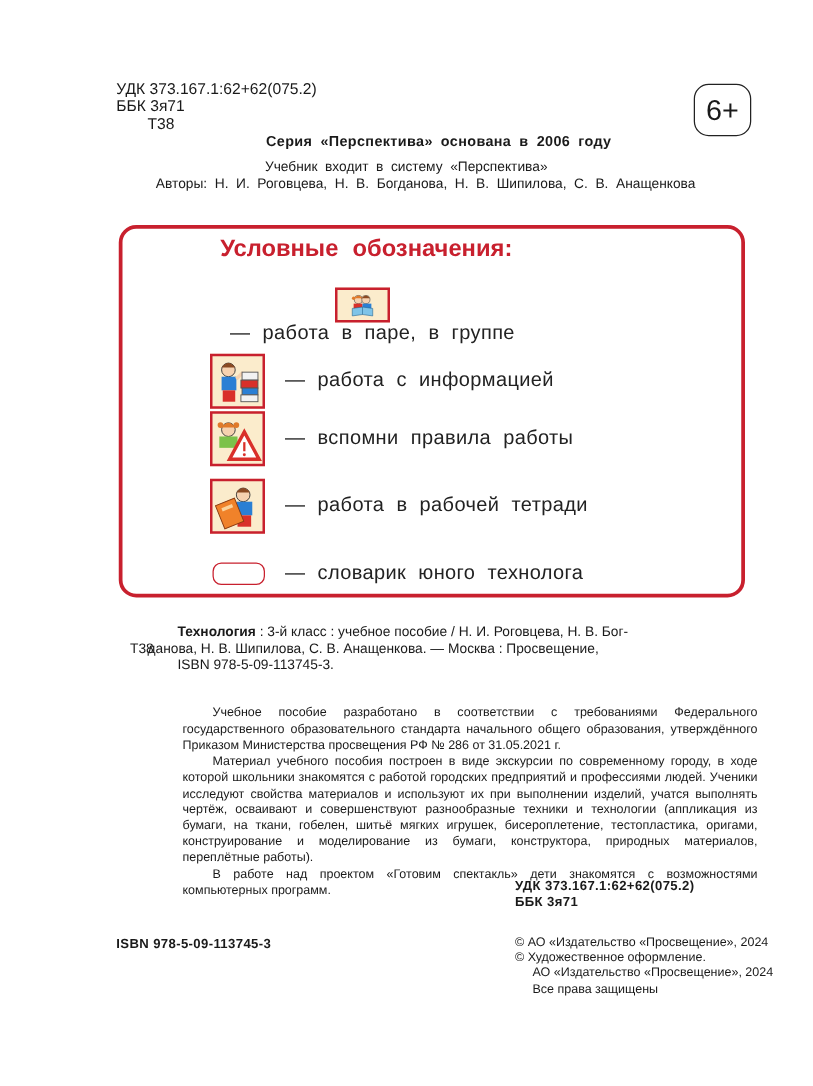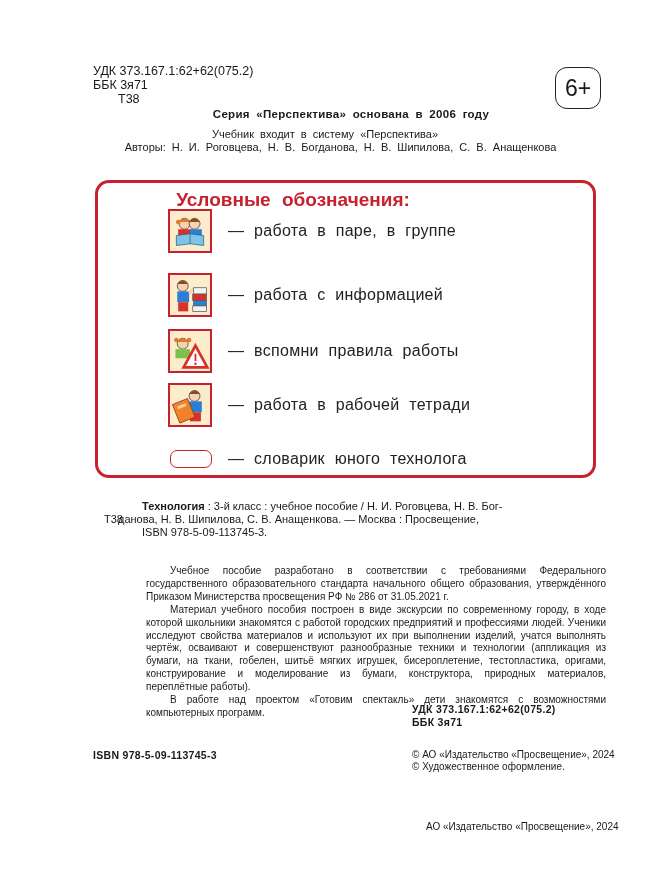"— работа в паре, в" div.abs { flex-direction: none -> column; top: 208px -> 230px }
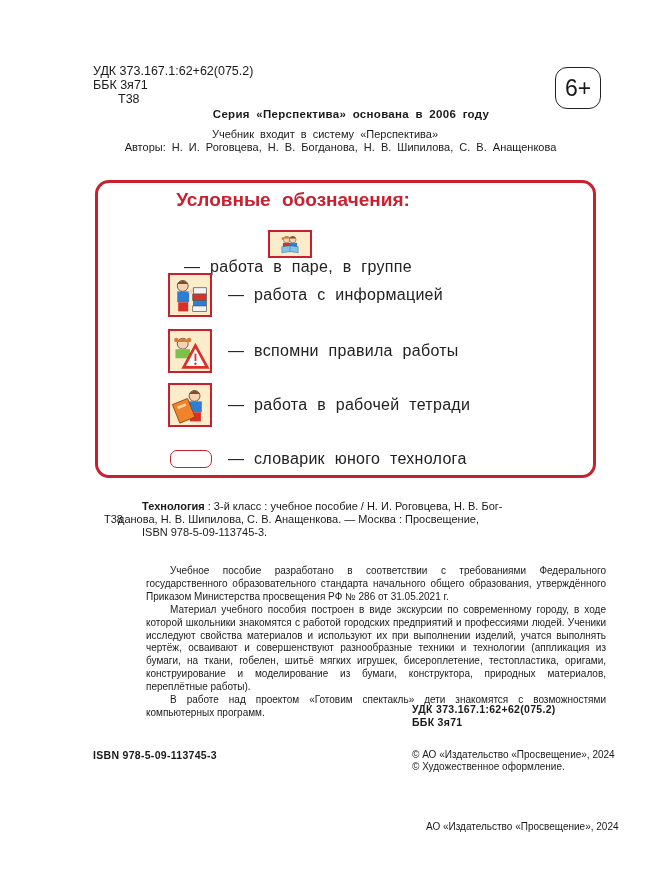"— работа с информацией" div.abs { top: 272px -> 282px }
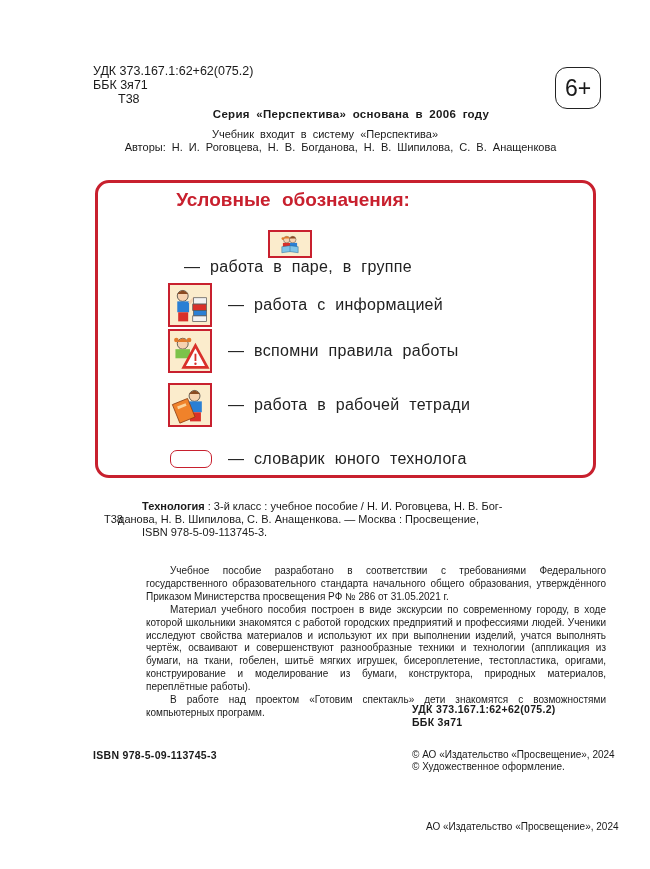"АО «Издательство «Просвещение», 2024" .copyright .ind { margin-top: 48px -> none }
